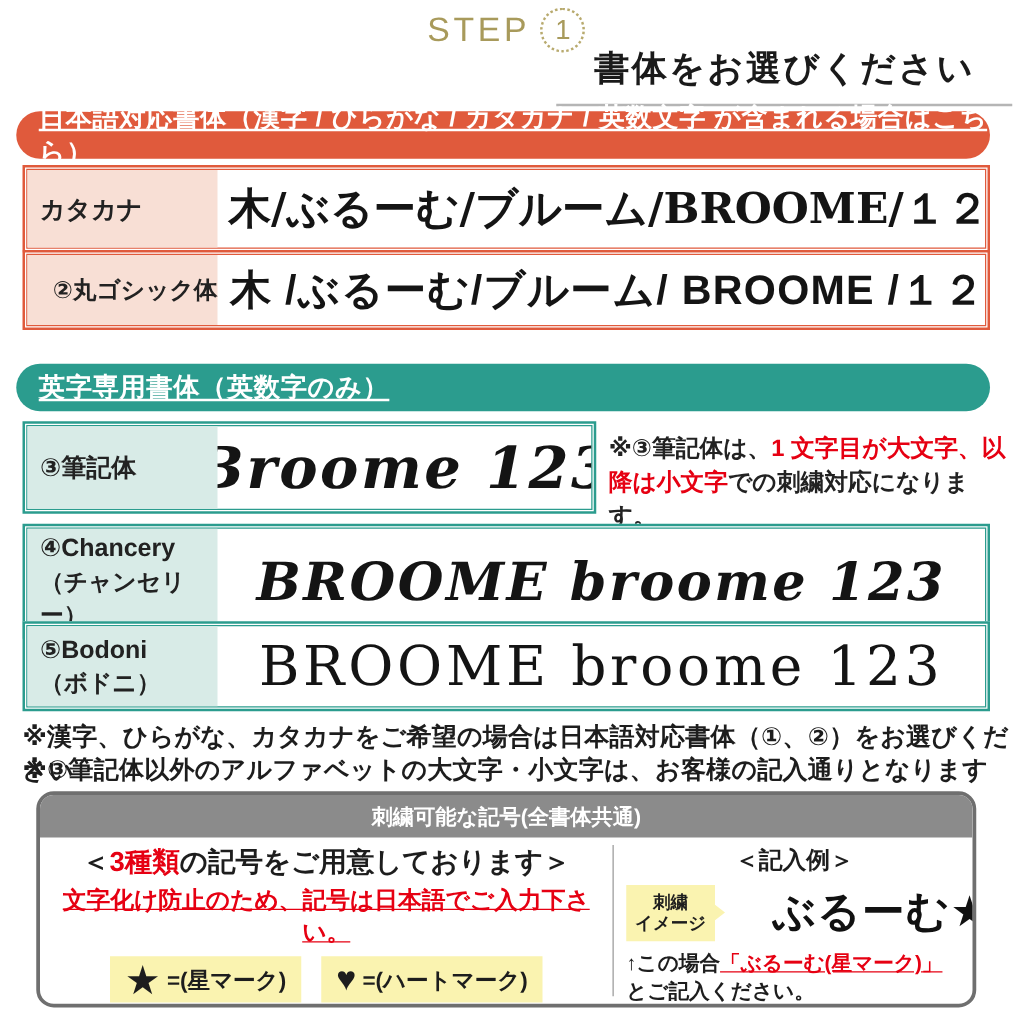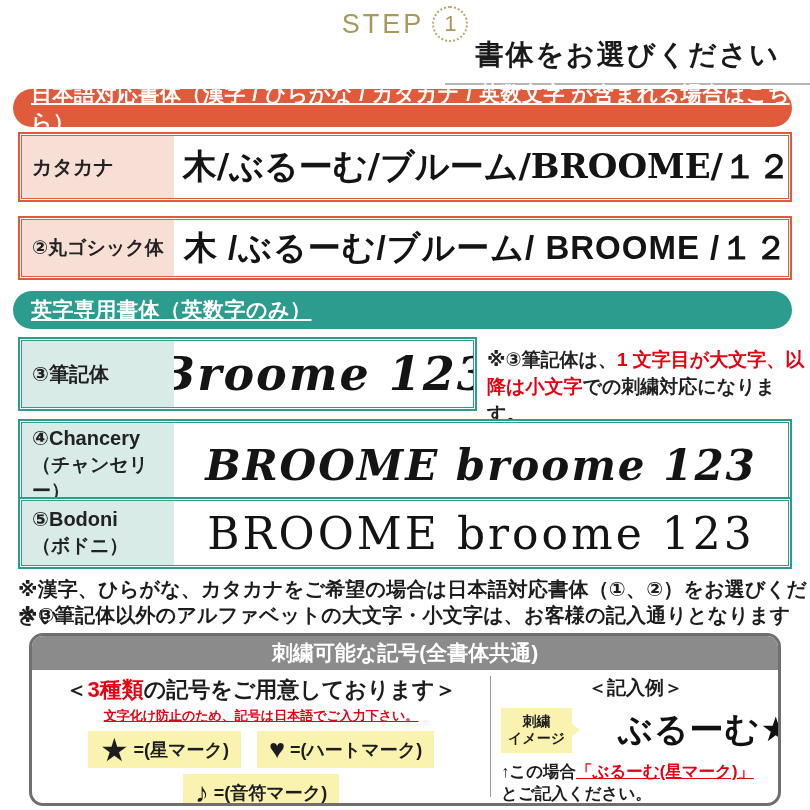"②丸ゴシック体" #box2 { text-align: none -> right; top: 216px -> 200px }
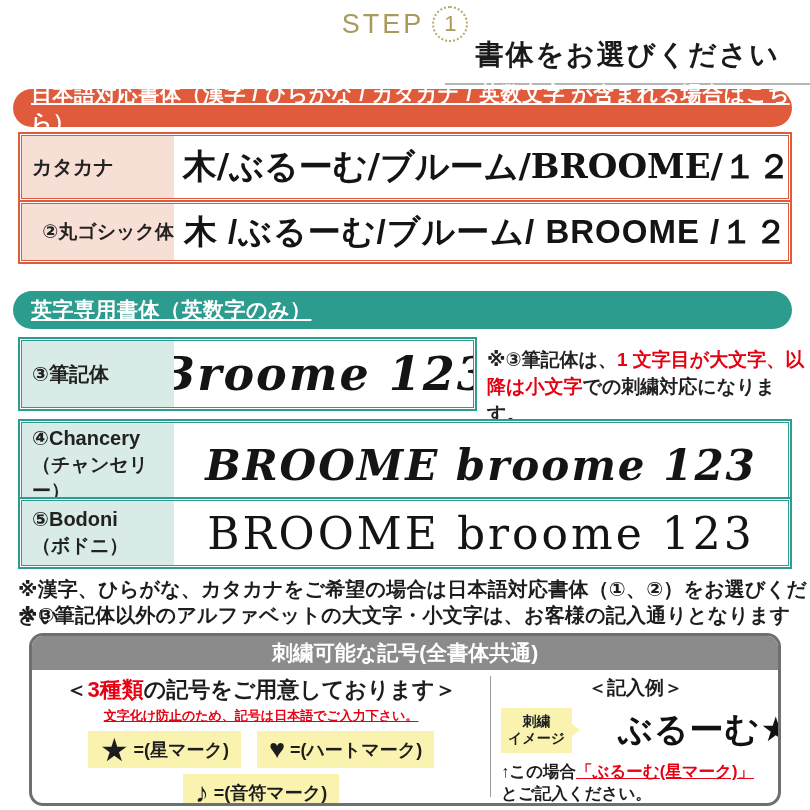"刺繍可能な記号(全書体共通)" .symbol-header { font-size: 21px -> 17px }
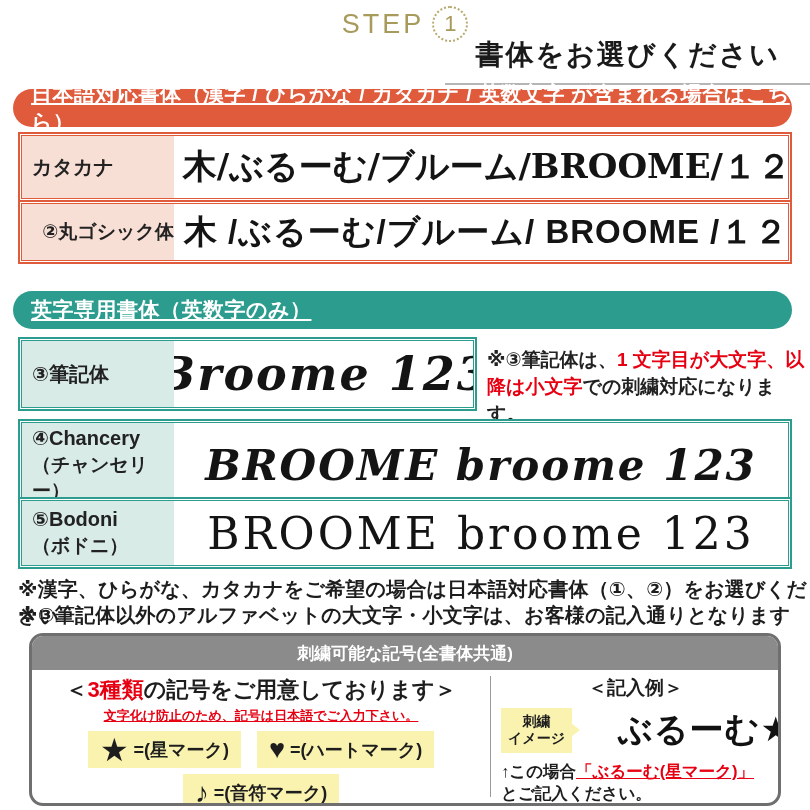"文字化け防止のため、記号は日本語でご入力下さい。" .sym-warning { font-size: 13px -> 19px }
